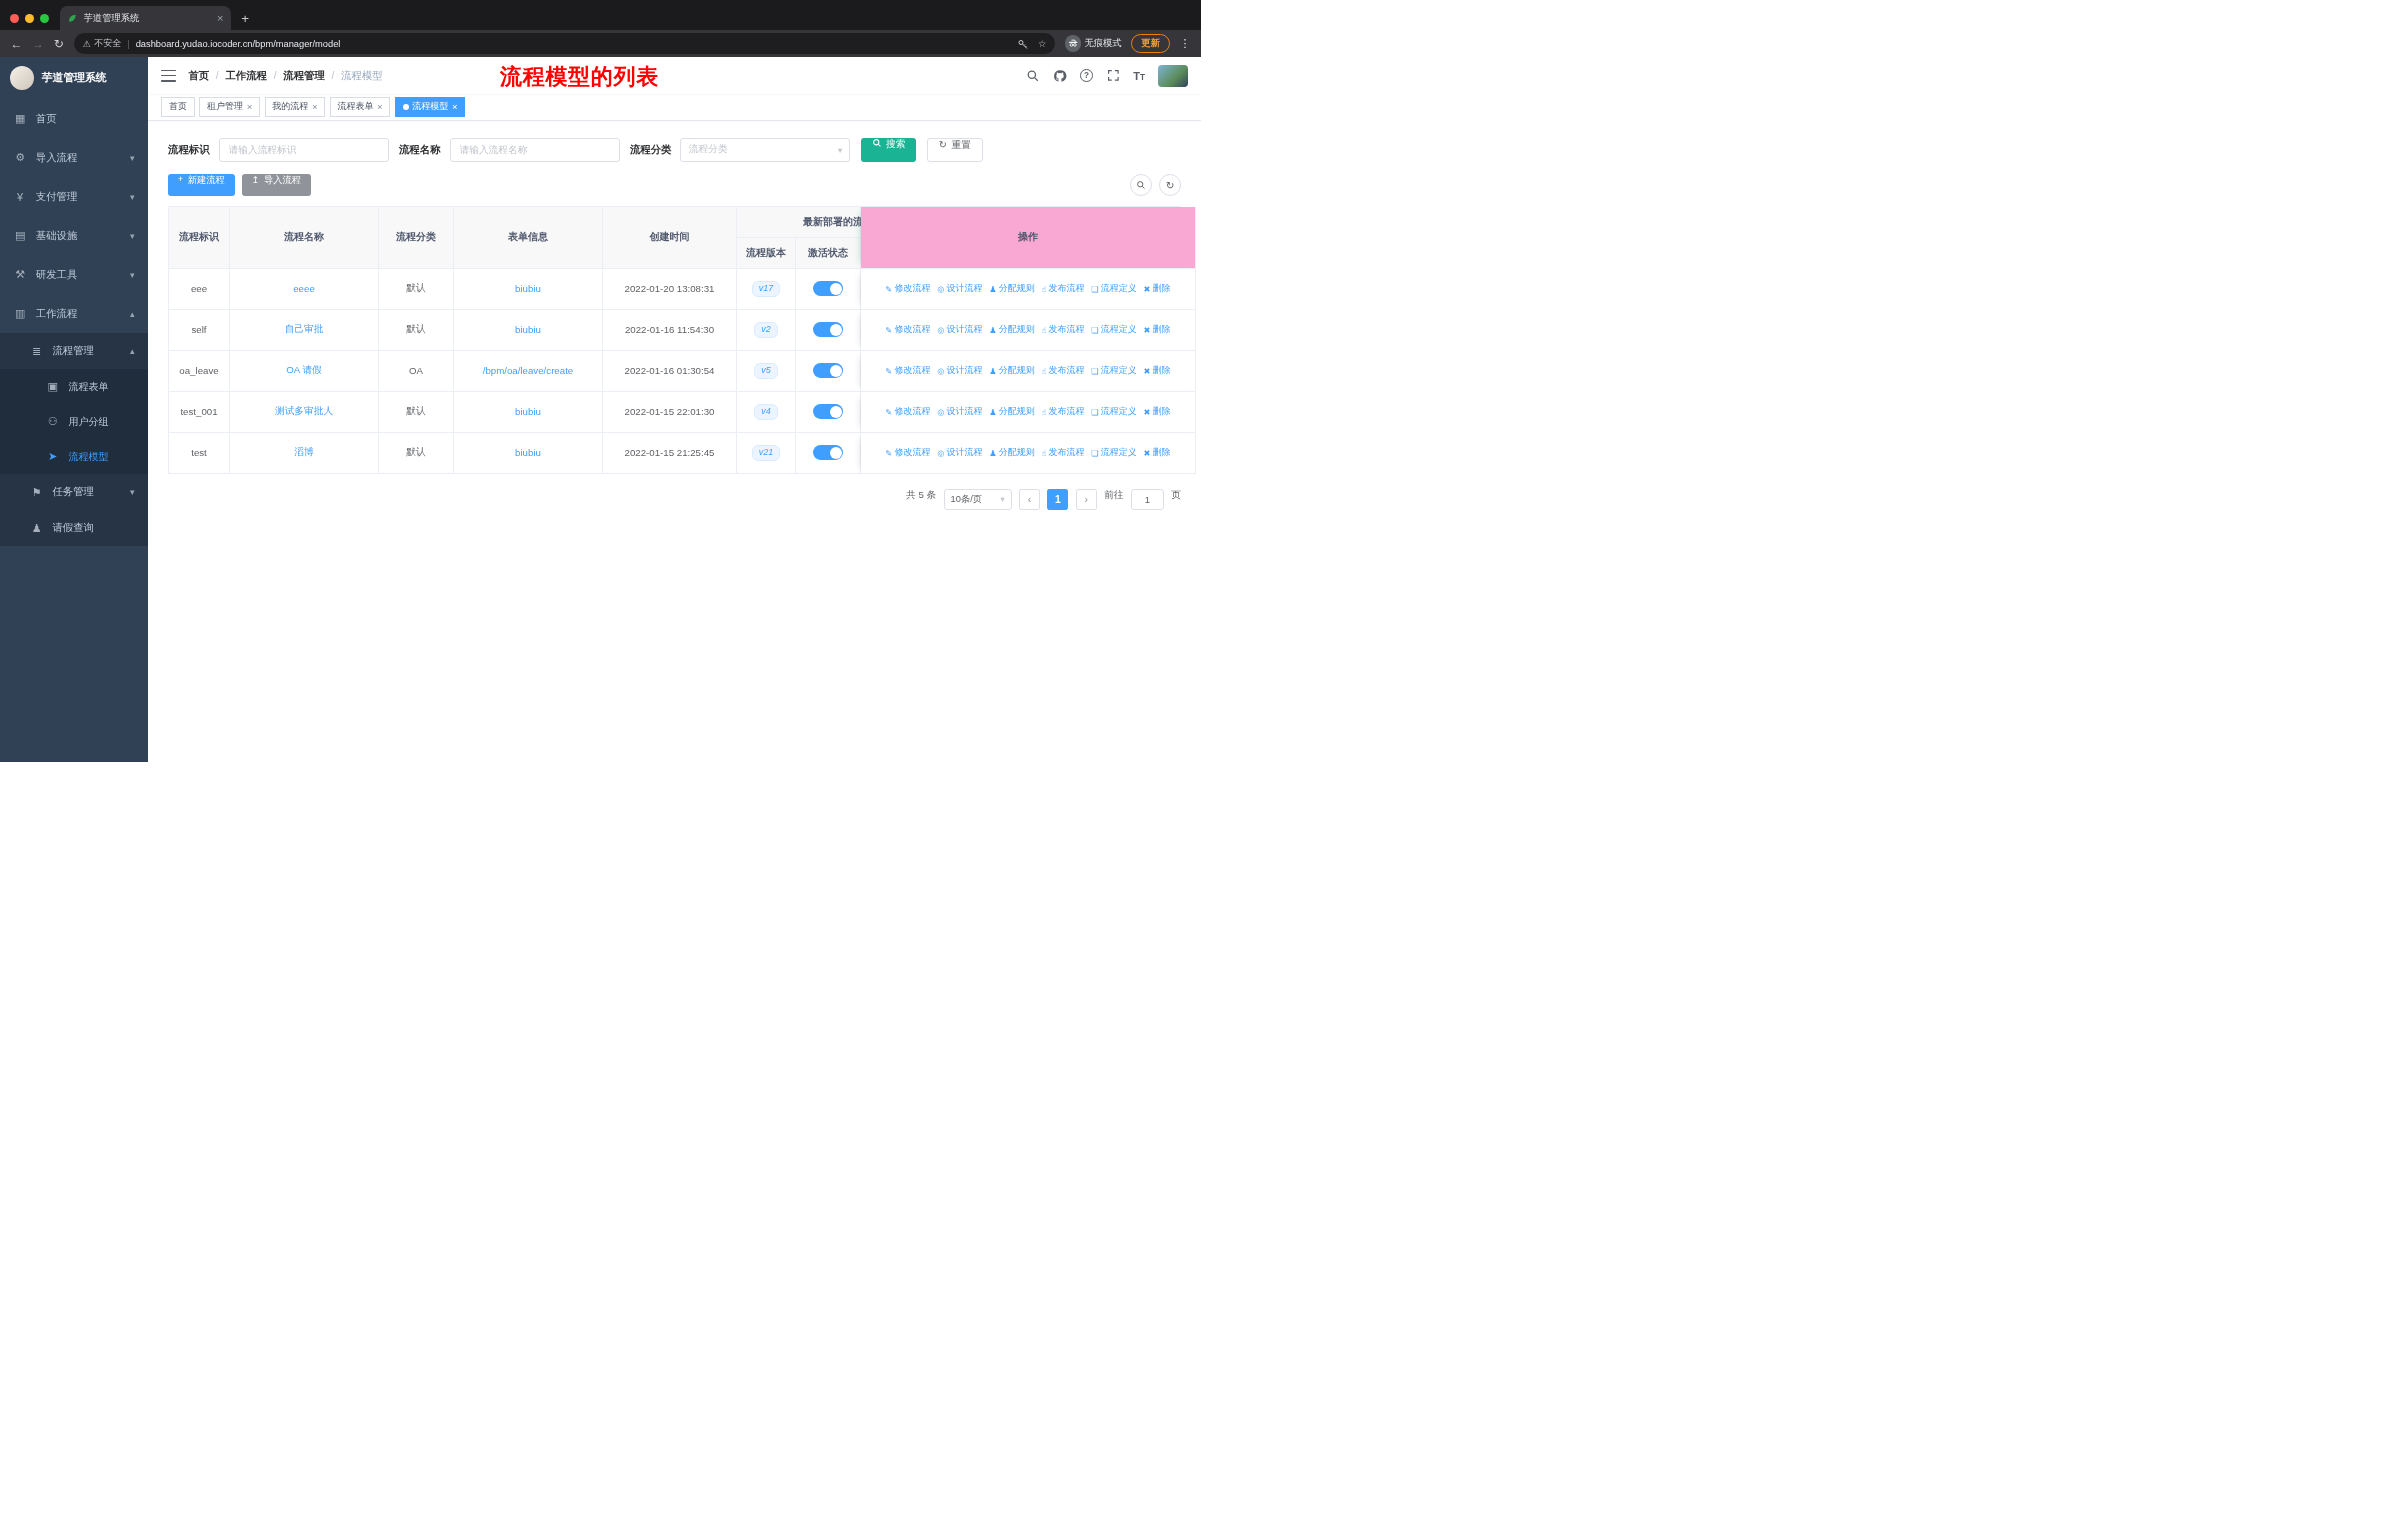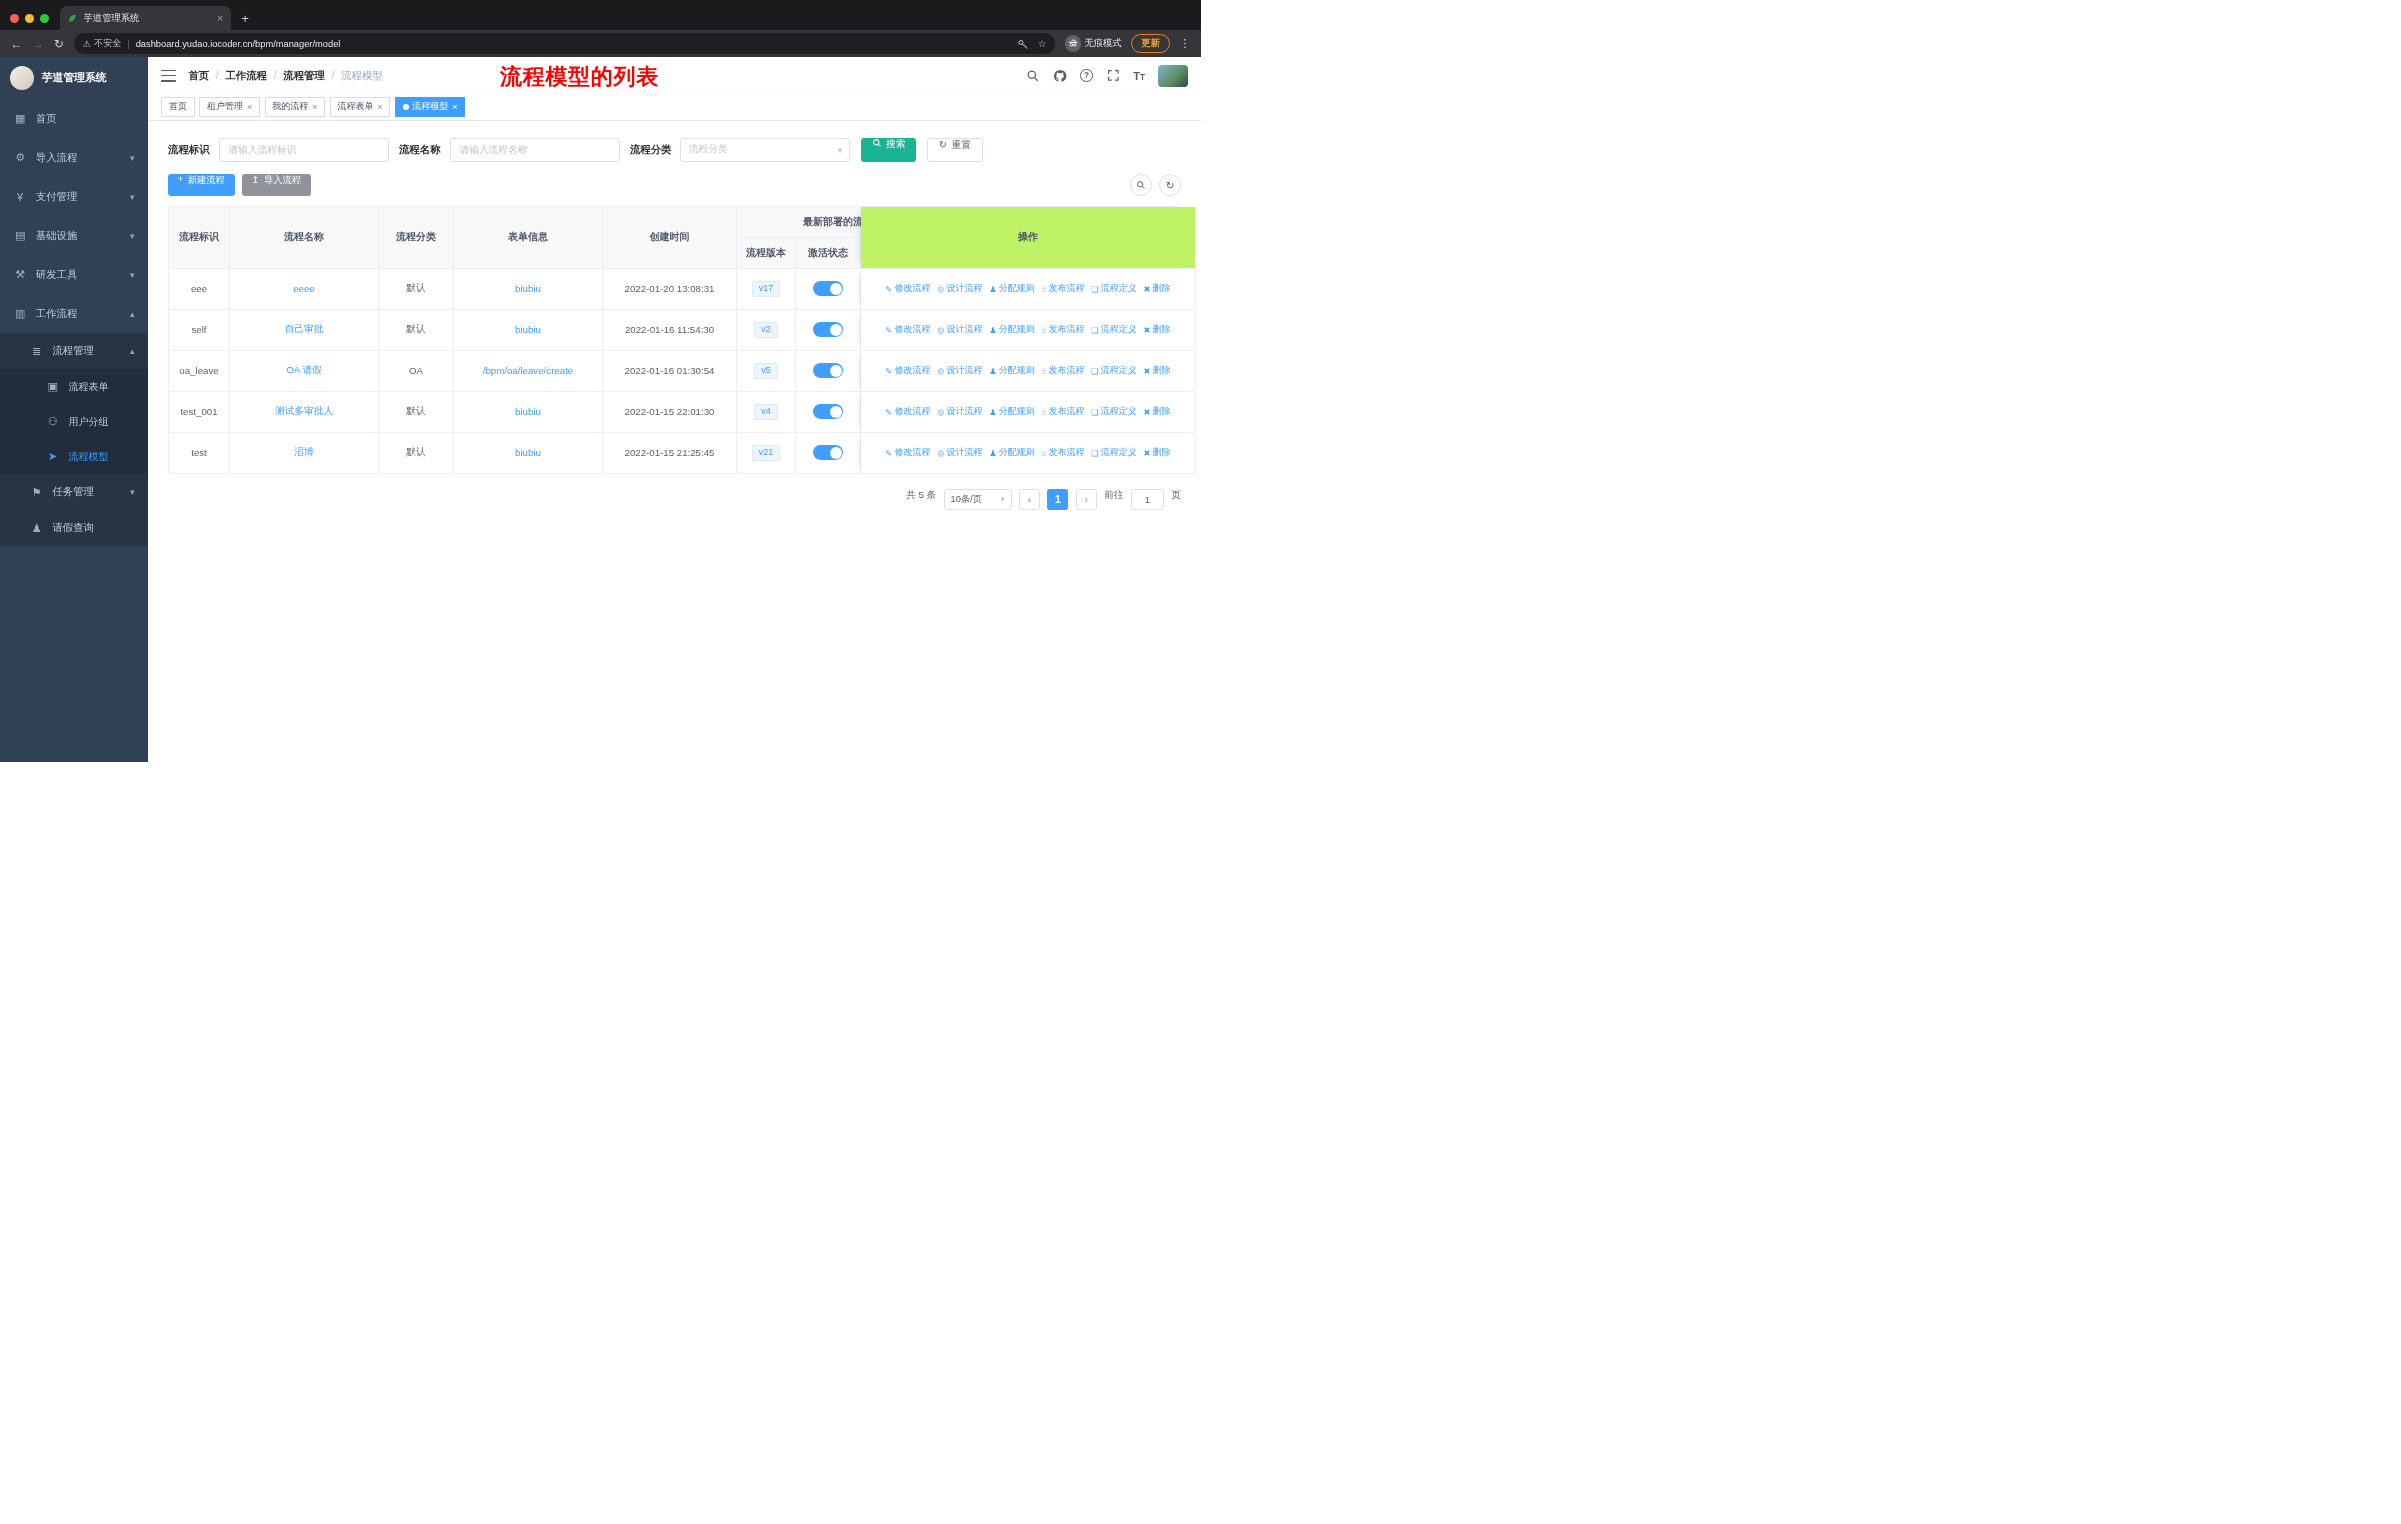"操作" .th-ops { background: #bef264 -> #f9a8d4 }
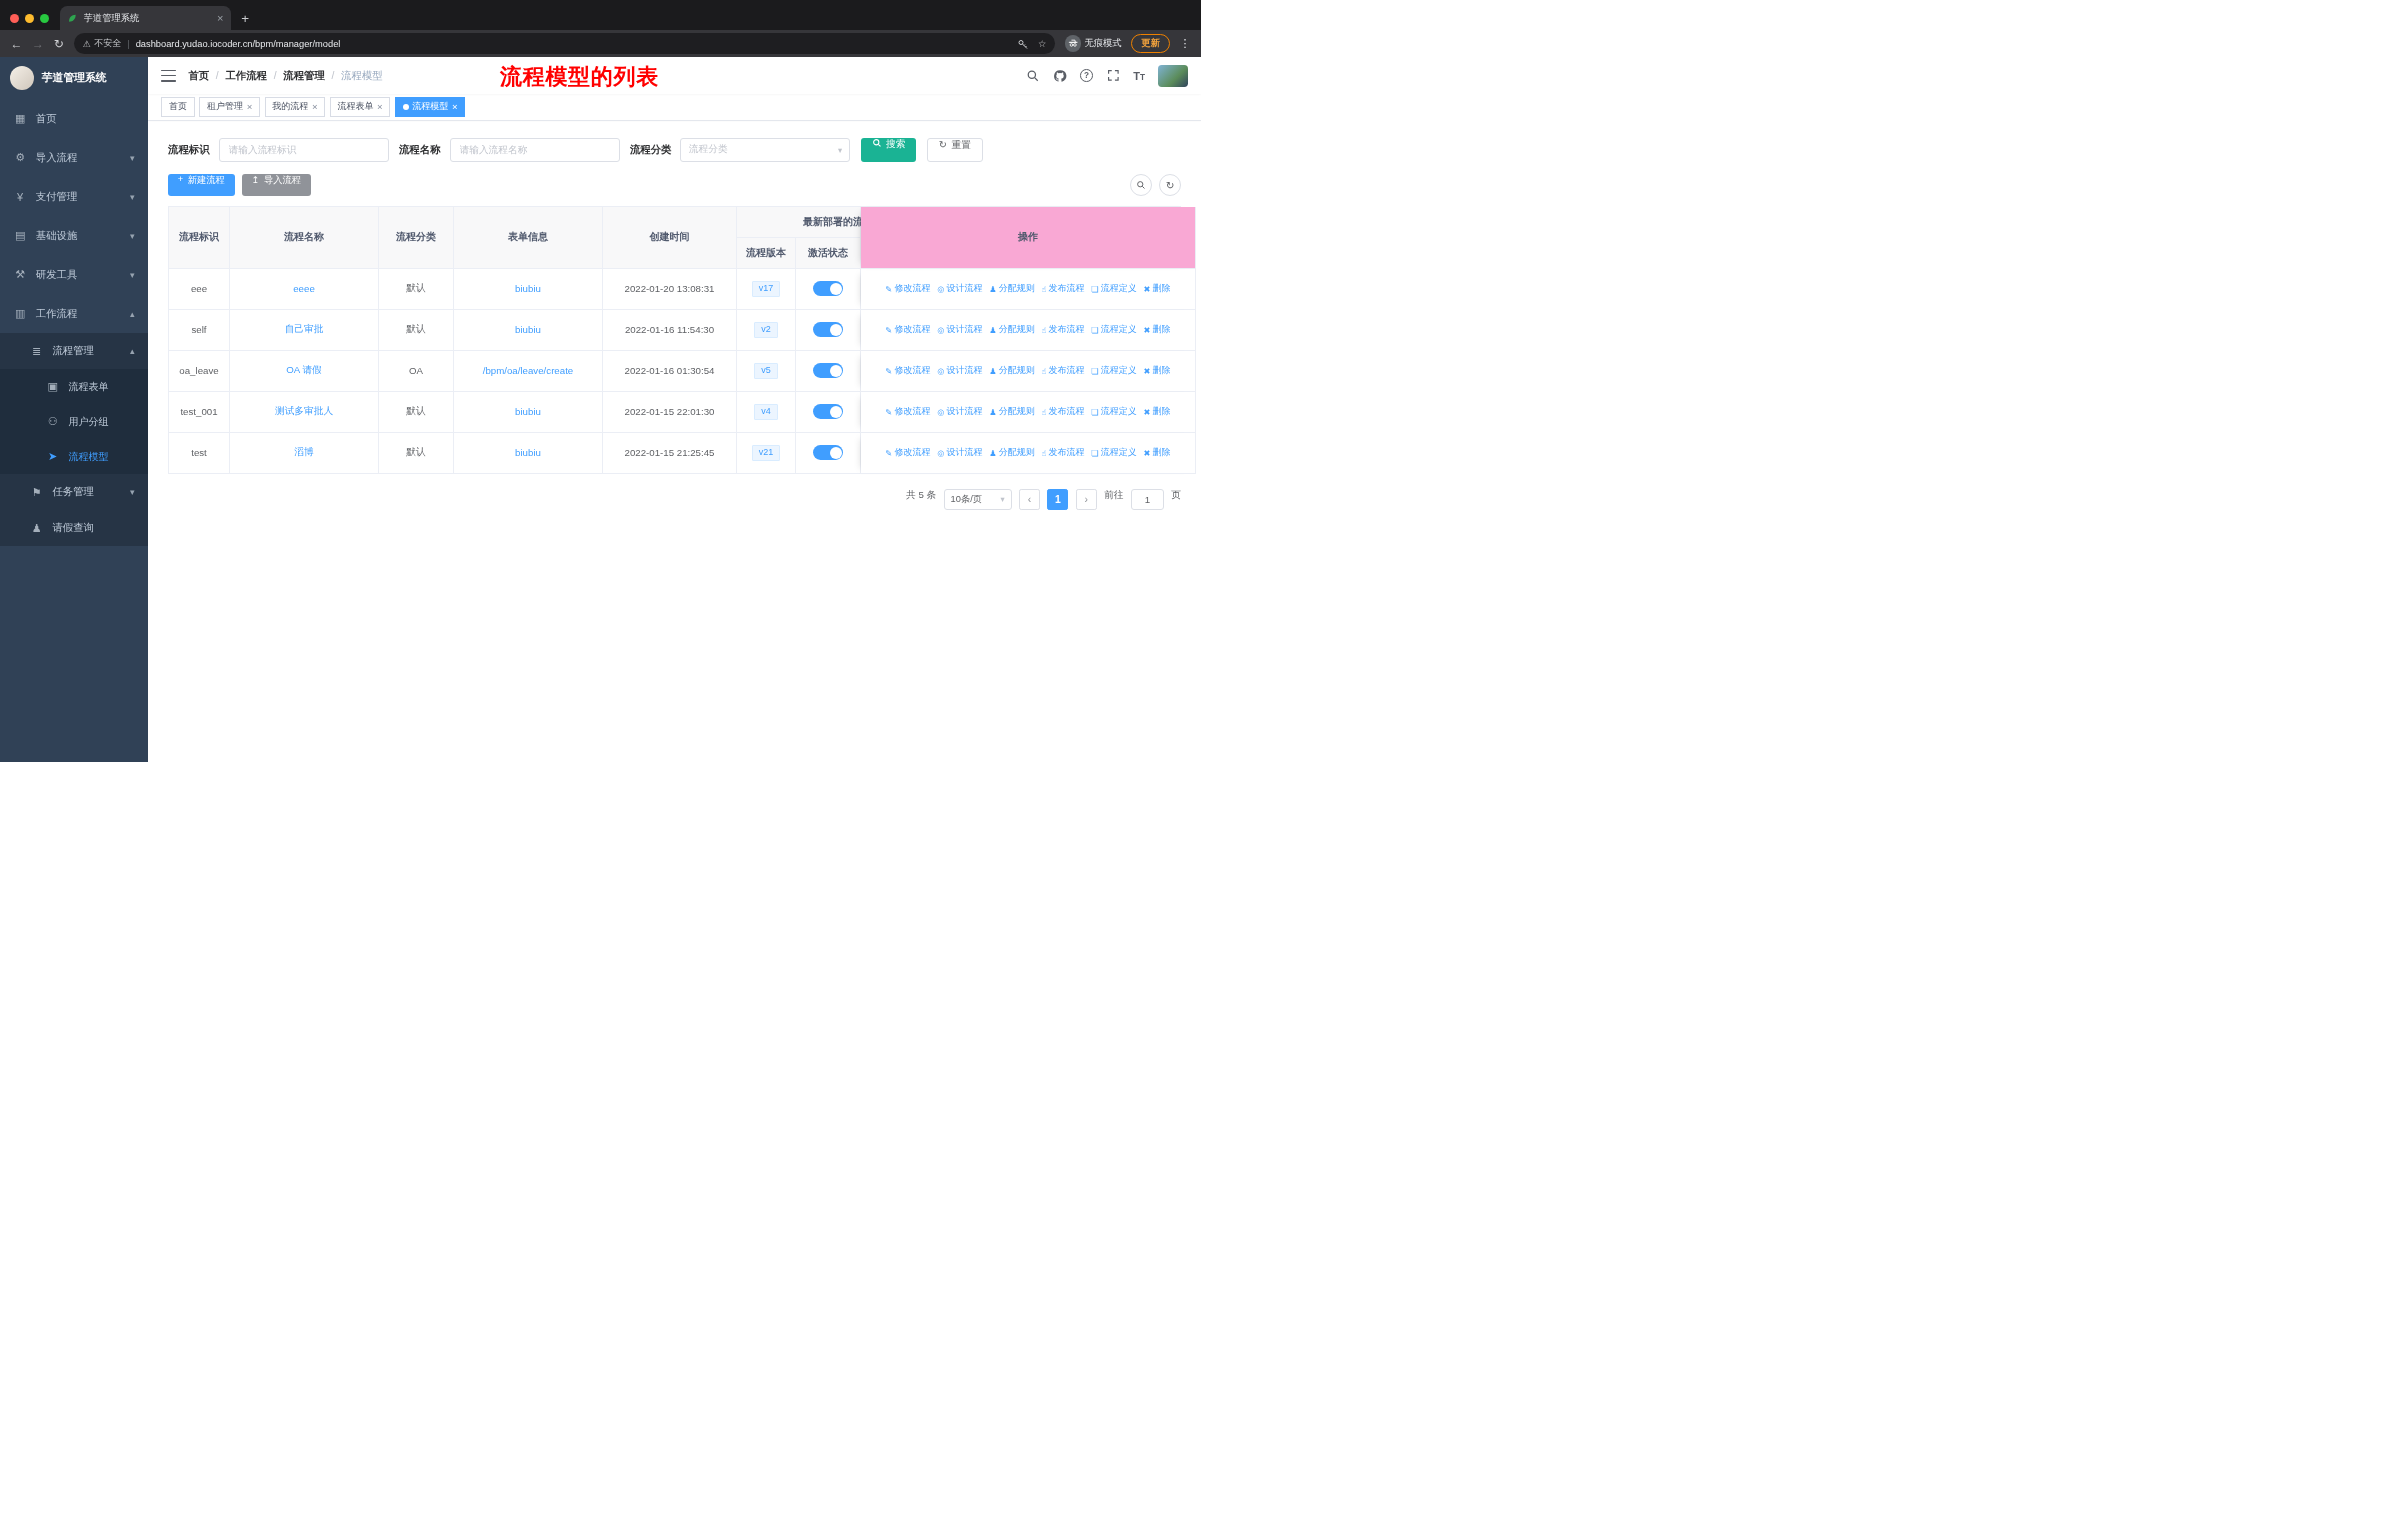"v17" .ver-badge { border-radius: 1px -> 6px; font-style: none -> italic }
